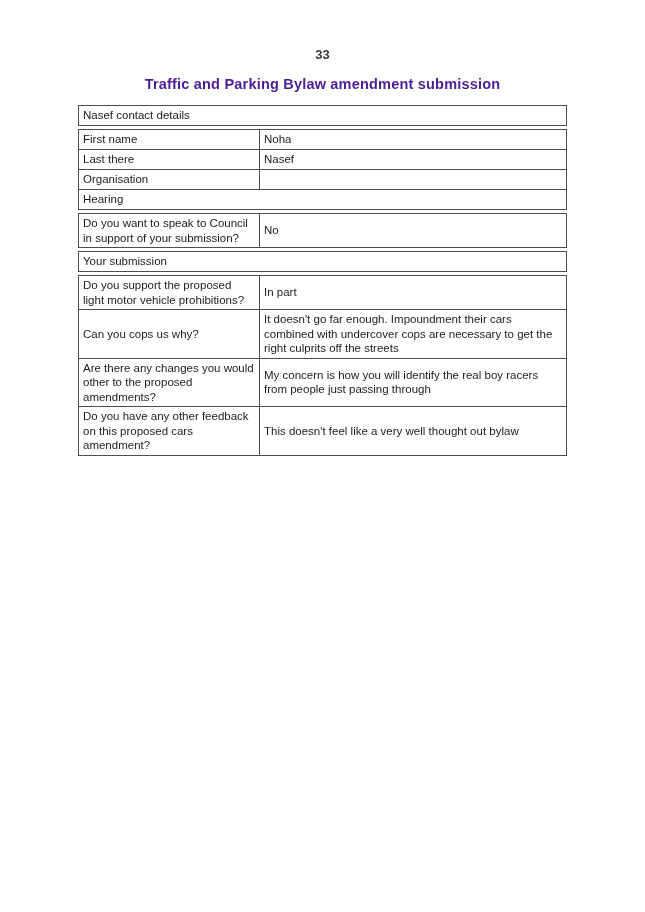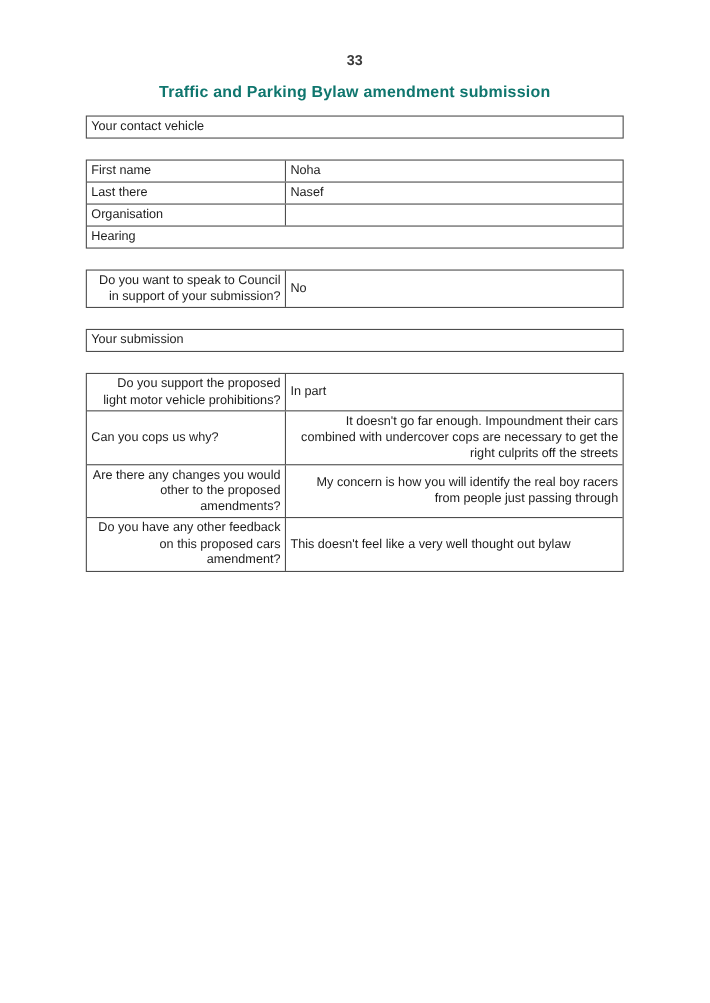"Traffic and Parking Bylaw amendment" .doc-title { color: #0f766e -> #4c1d95 }
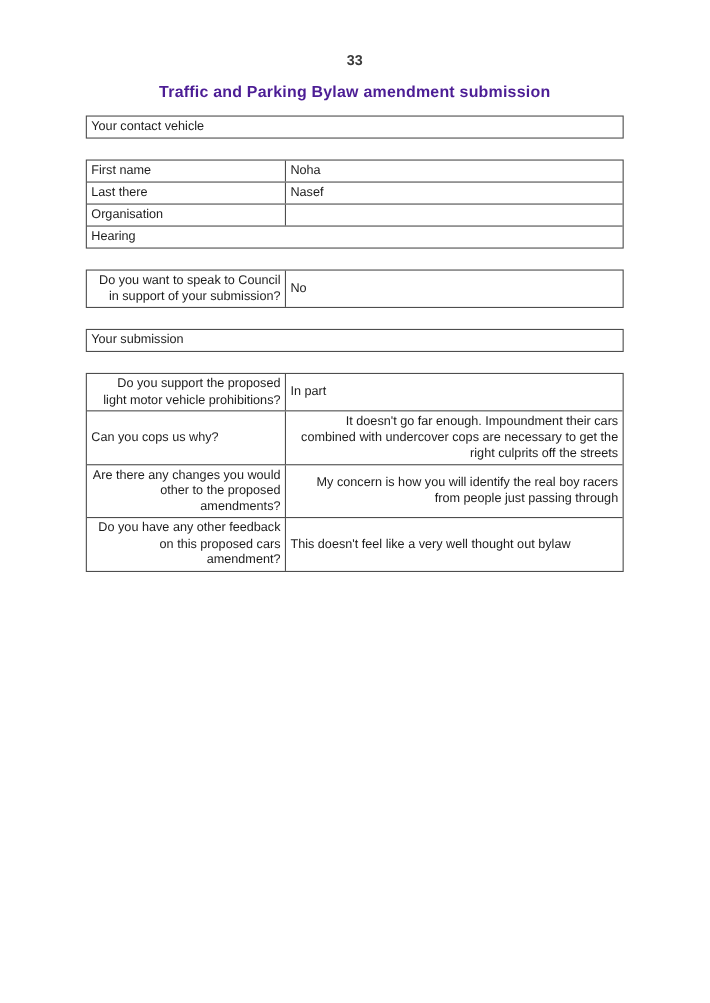"Your contact vehicle" div.cell { text: Your contact vehicle -> Nasef contact details }
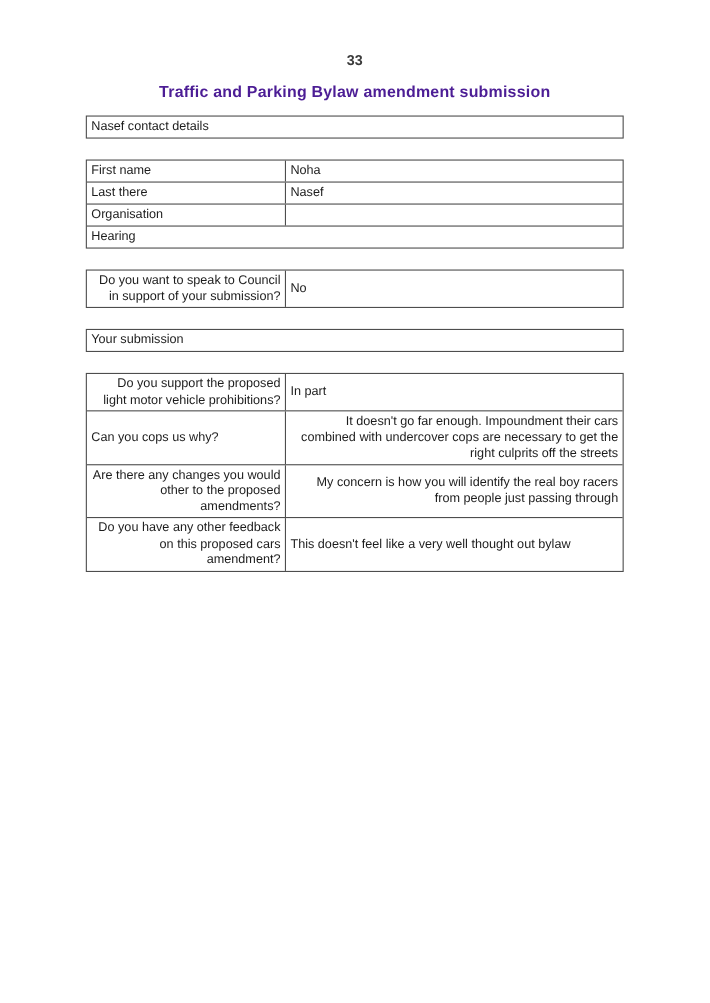"First name" .tbl + .tbl { margin-top: 19px -> 3px; text-align: right -> none }
